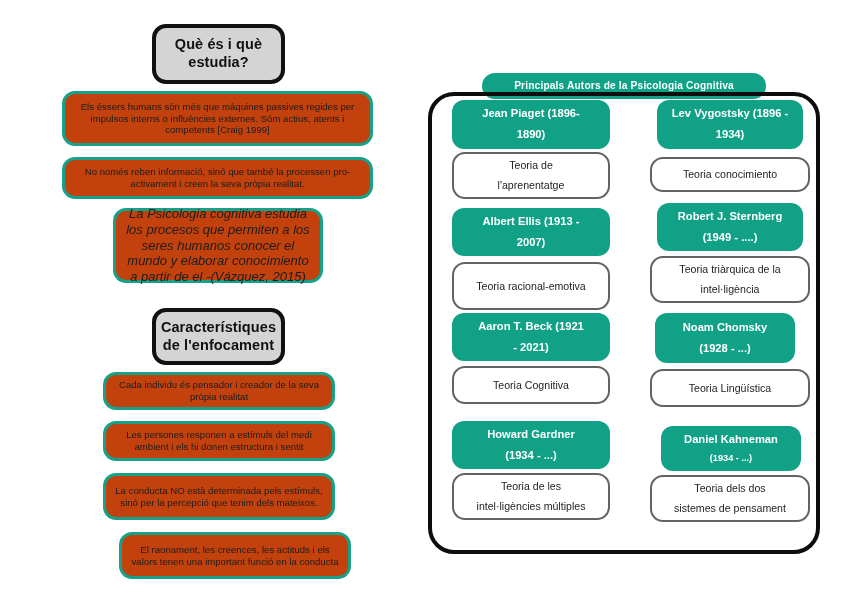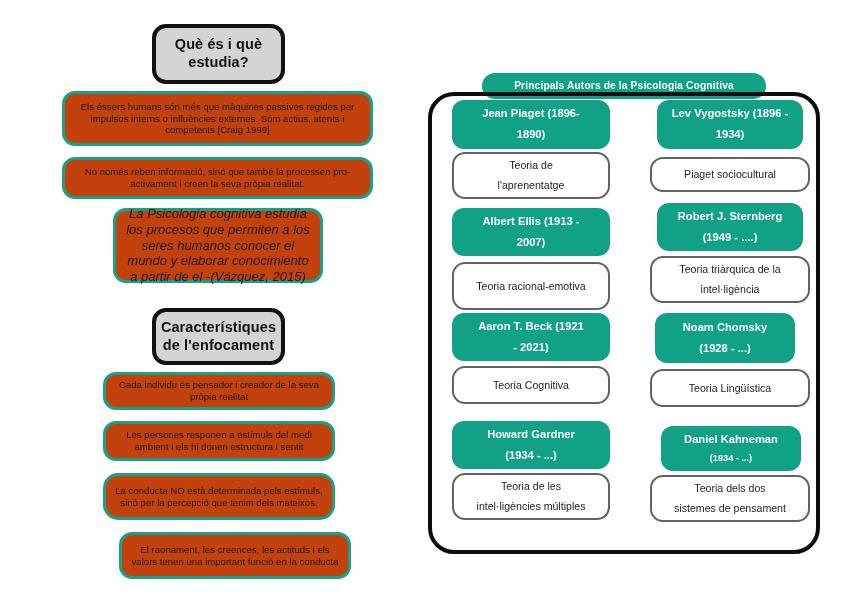"Piaget sociocultural" span.txt { text: Piaget sociocultural -> Teoria conocimiento }
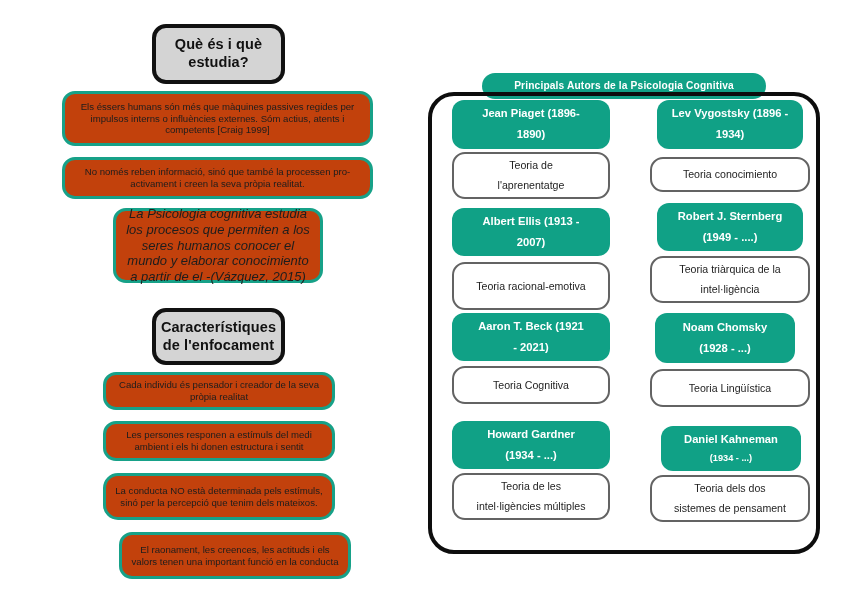"La conducta NO està determinada" div.node { border-radius: 15px -> none }
